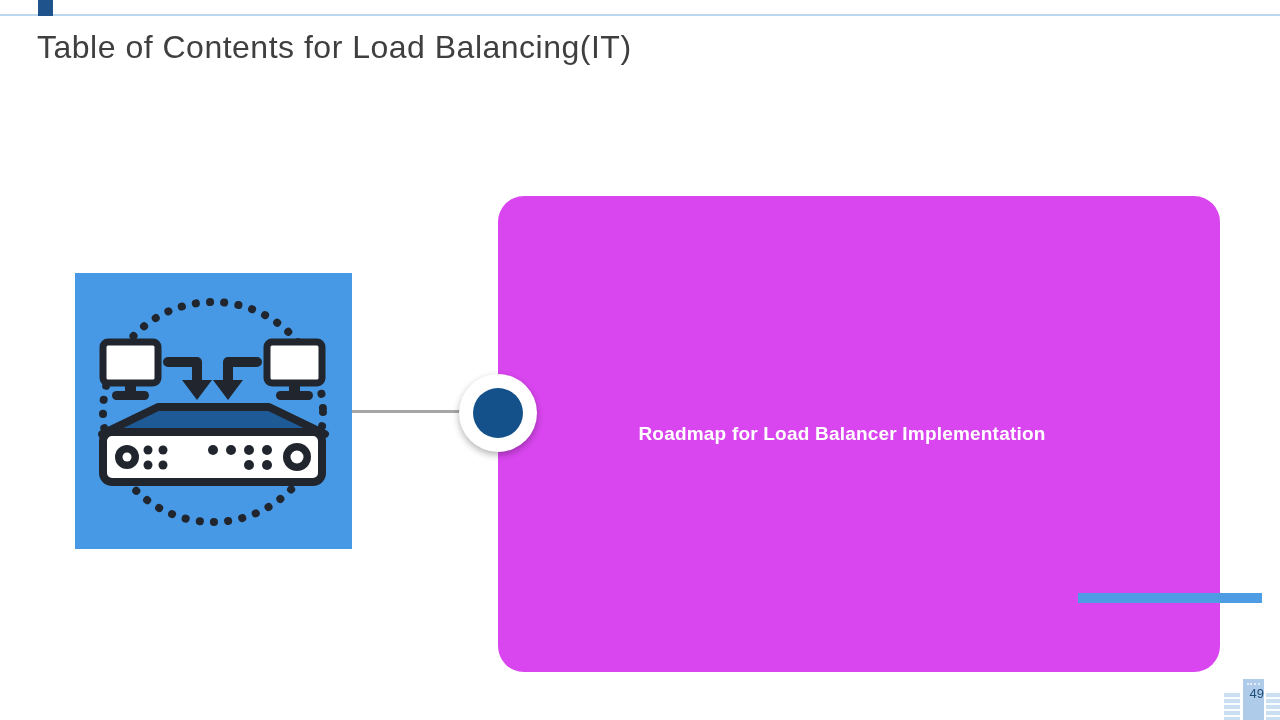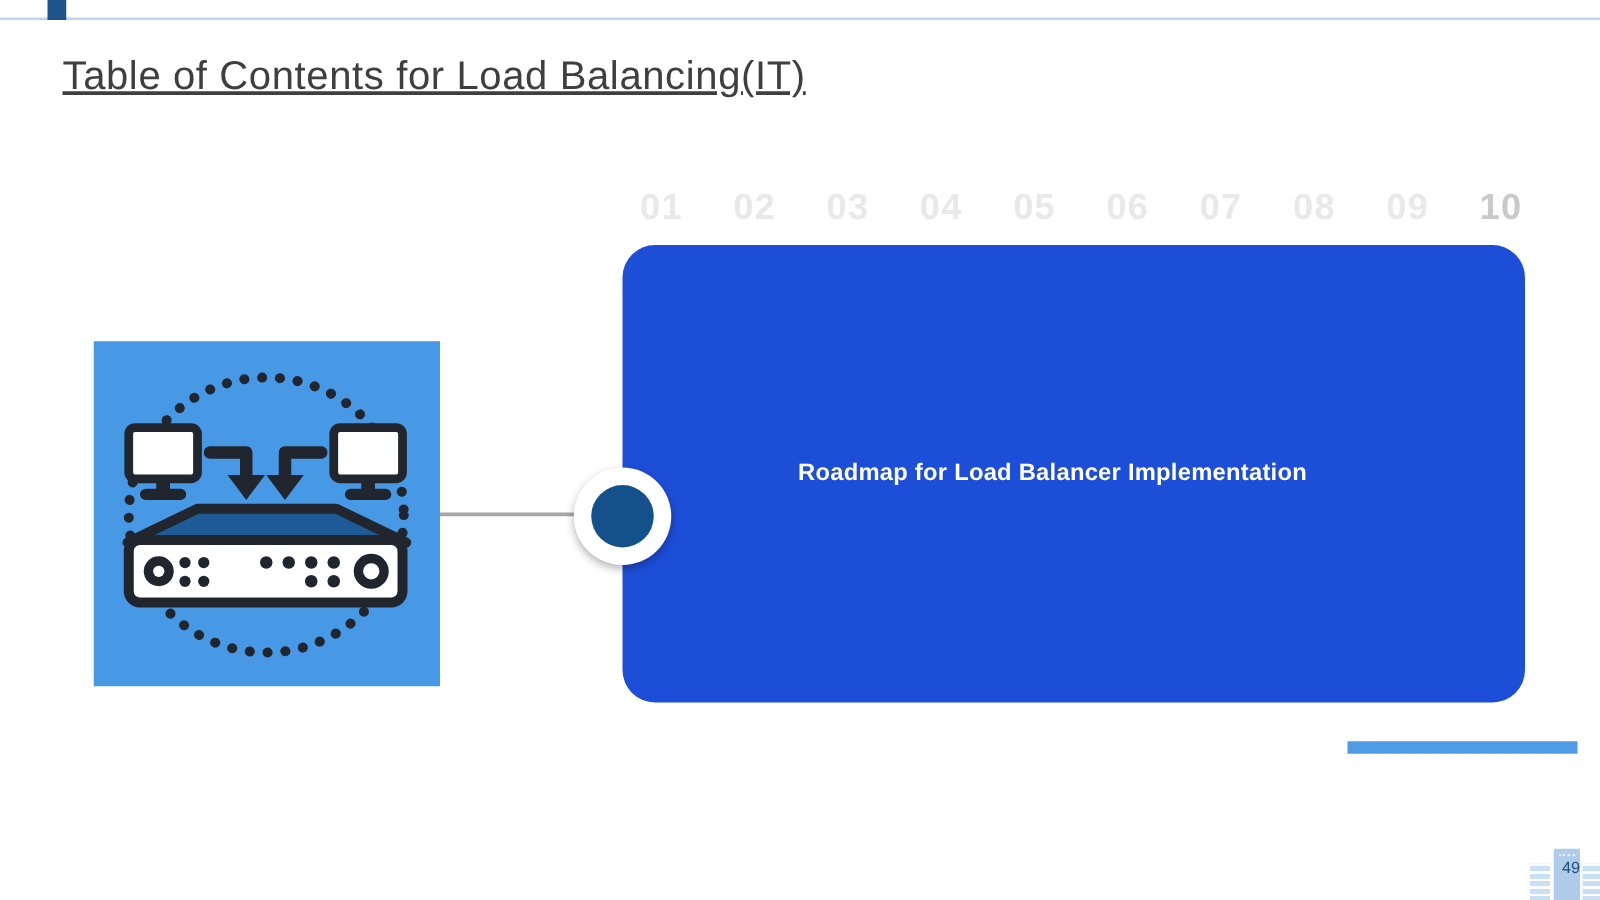"Table of Contents for Load" h1.title { margin: 17px -> 4px; text-decoration: underline -> none }
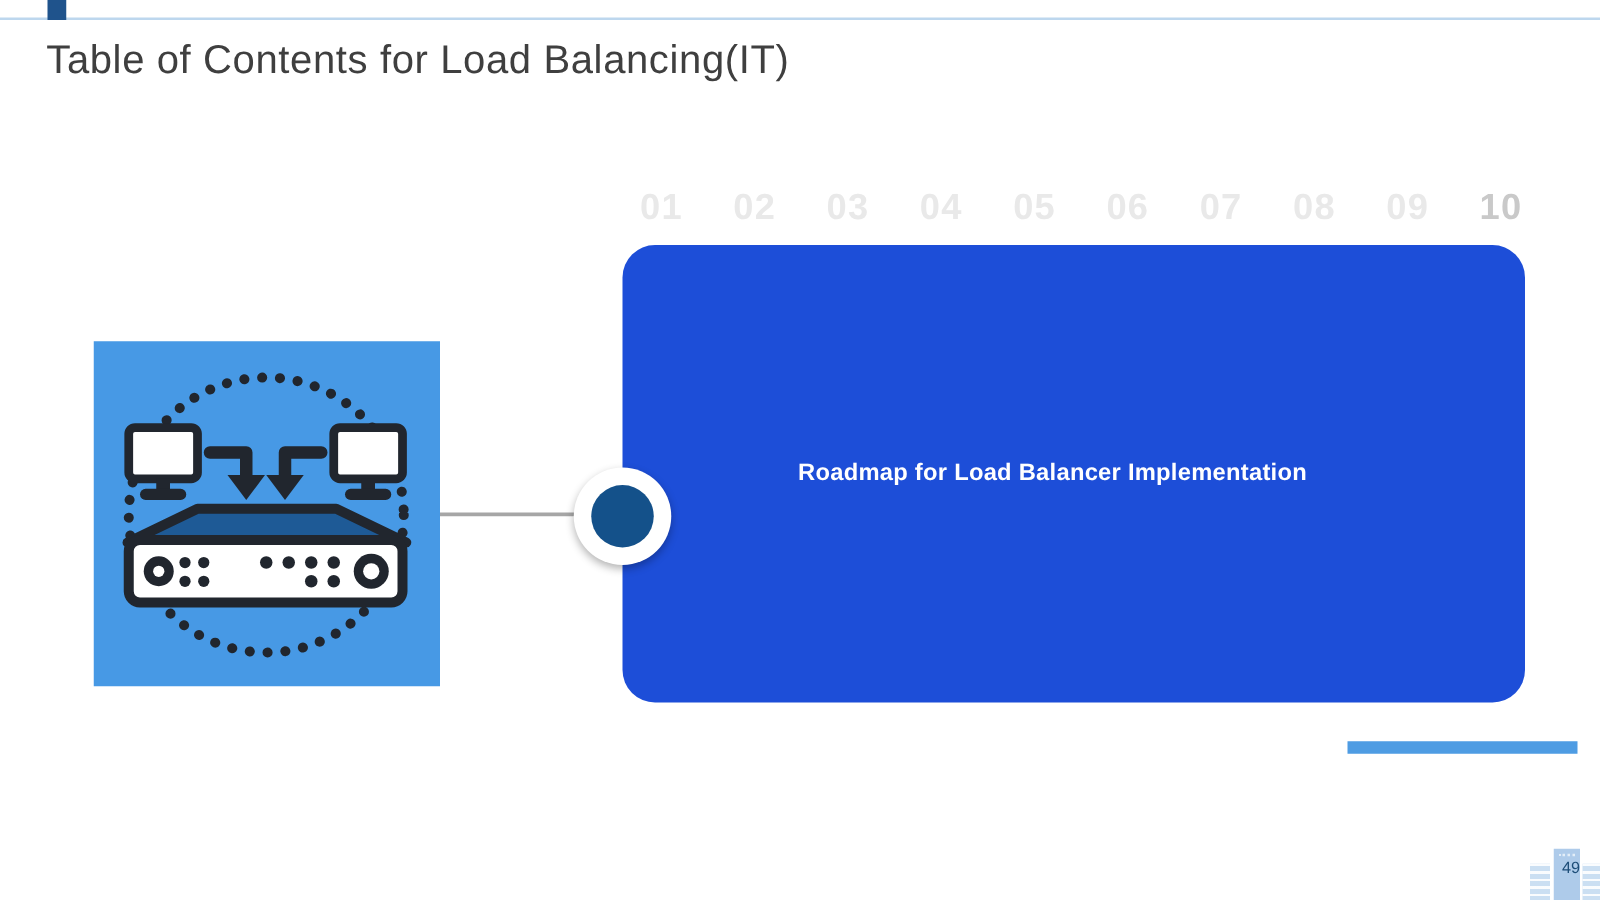"10" div.step-numbers { html: <div> <span>01</span> <span>02</span> <span>03</span> <span>04</span> <span>05</span> <span>06</span> <span>07</span> <span>08</span> <span>09</span> <span>10</span> </div> -> none }
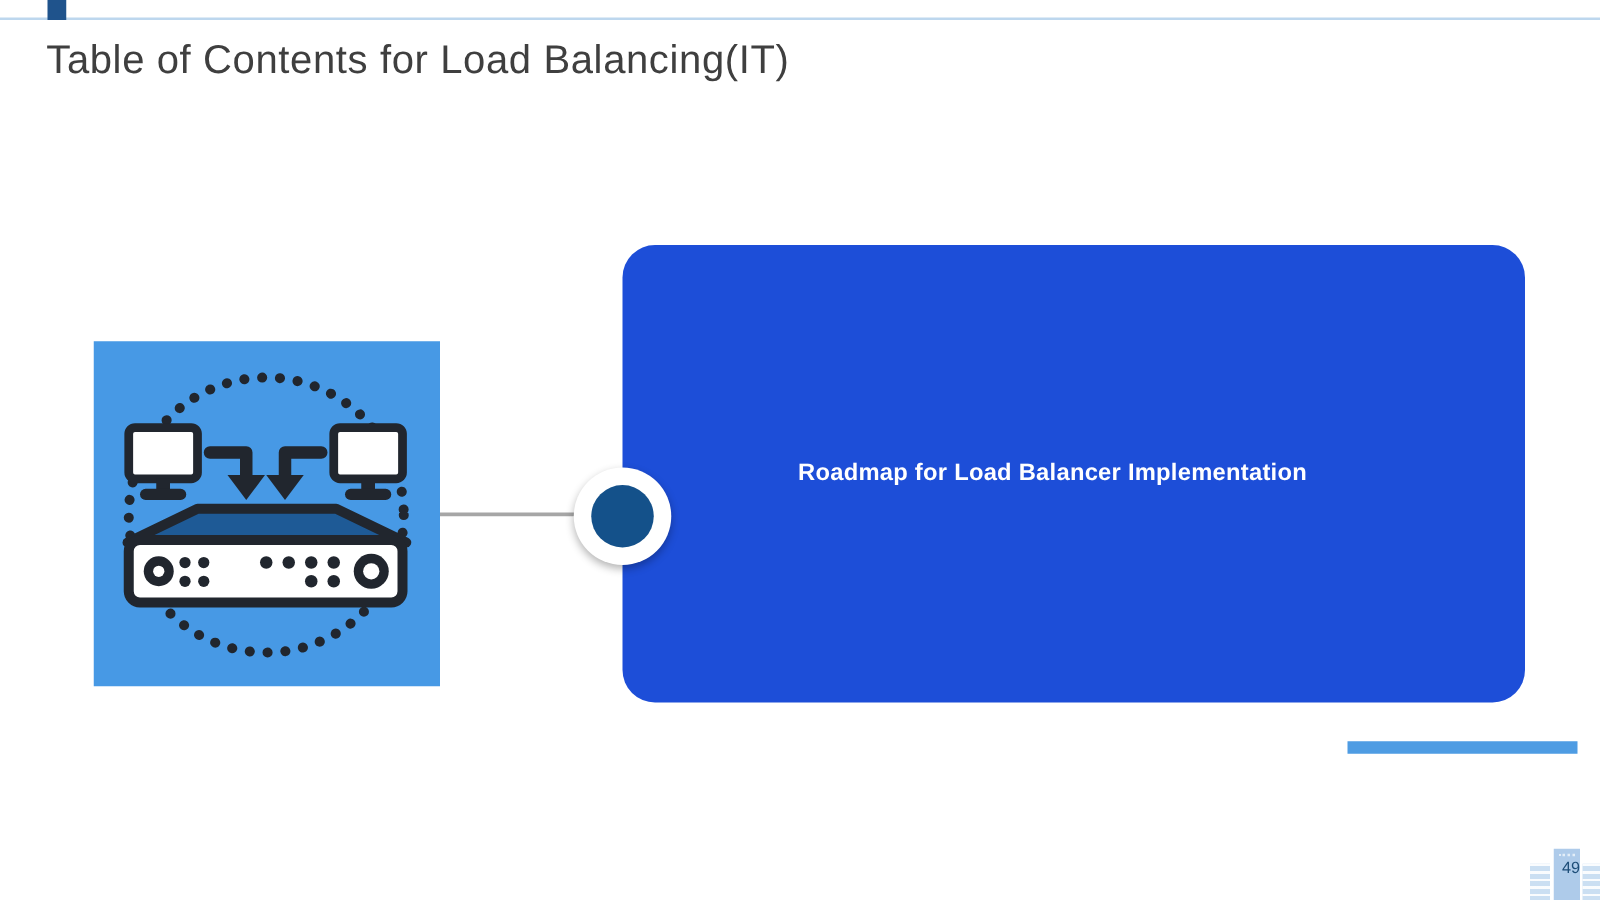"Roadmap for Load Balancer Implementation" .toc-card { background: #1d4ed8 -> #d946ef; height: 366px -> 476px }
